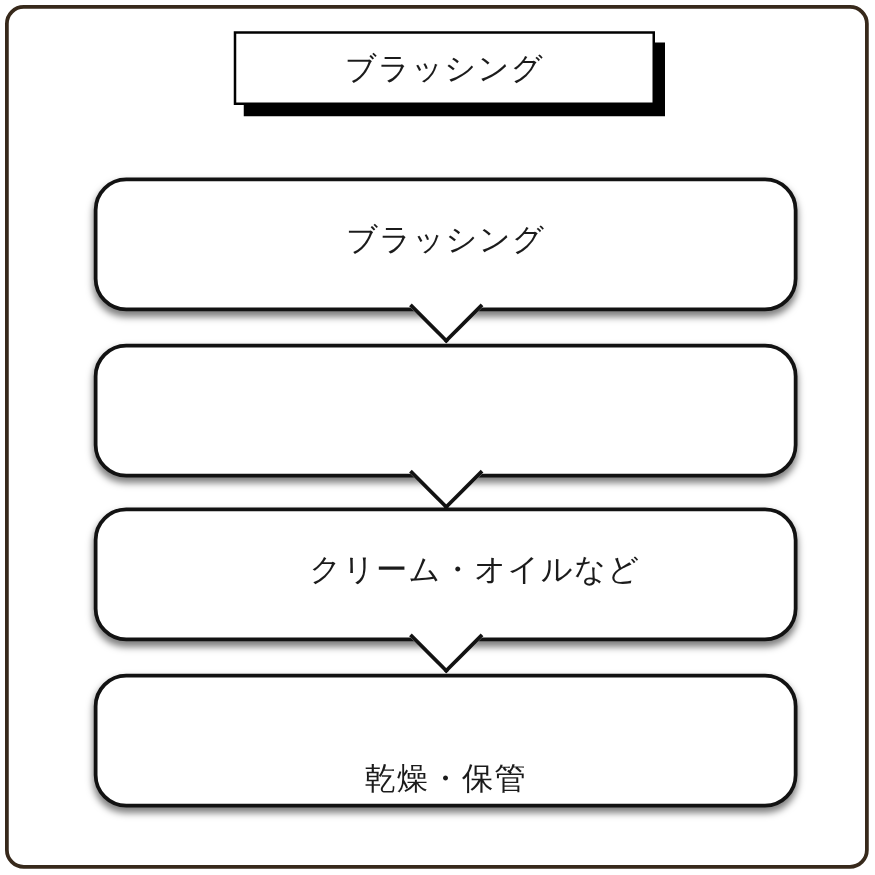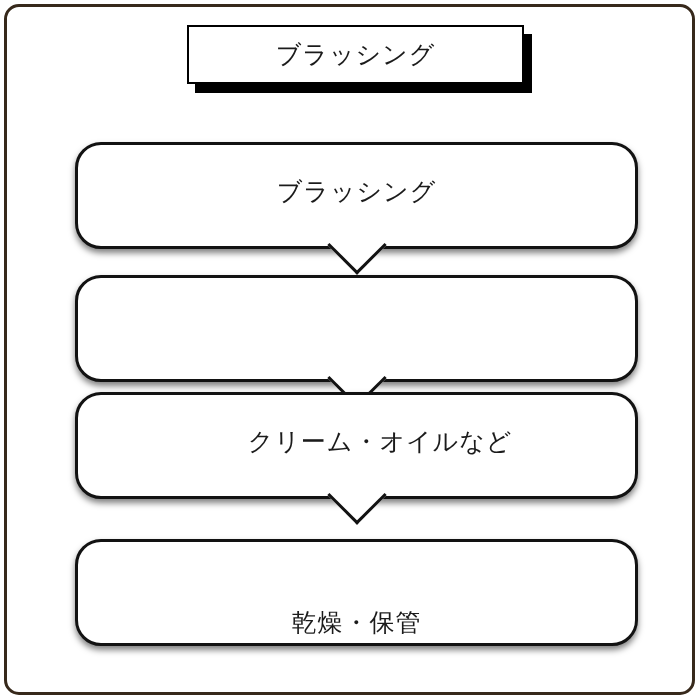"クリーム・オイルなど" .s3 { top: 392px -> 406px }
